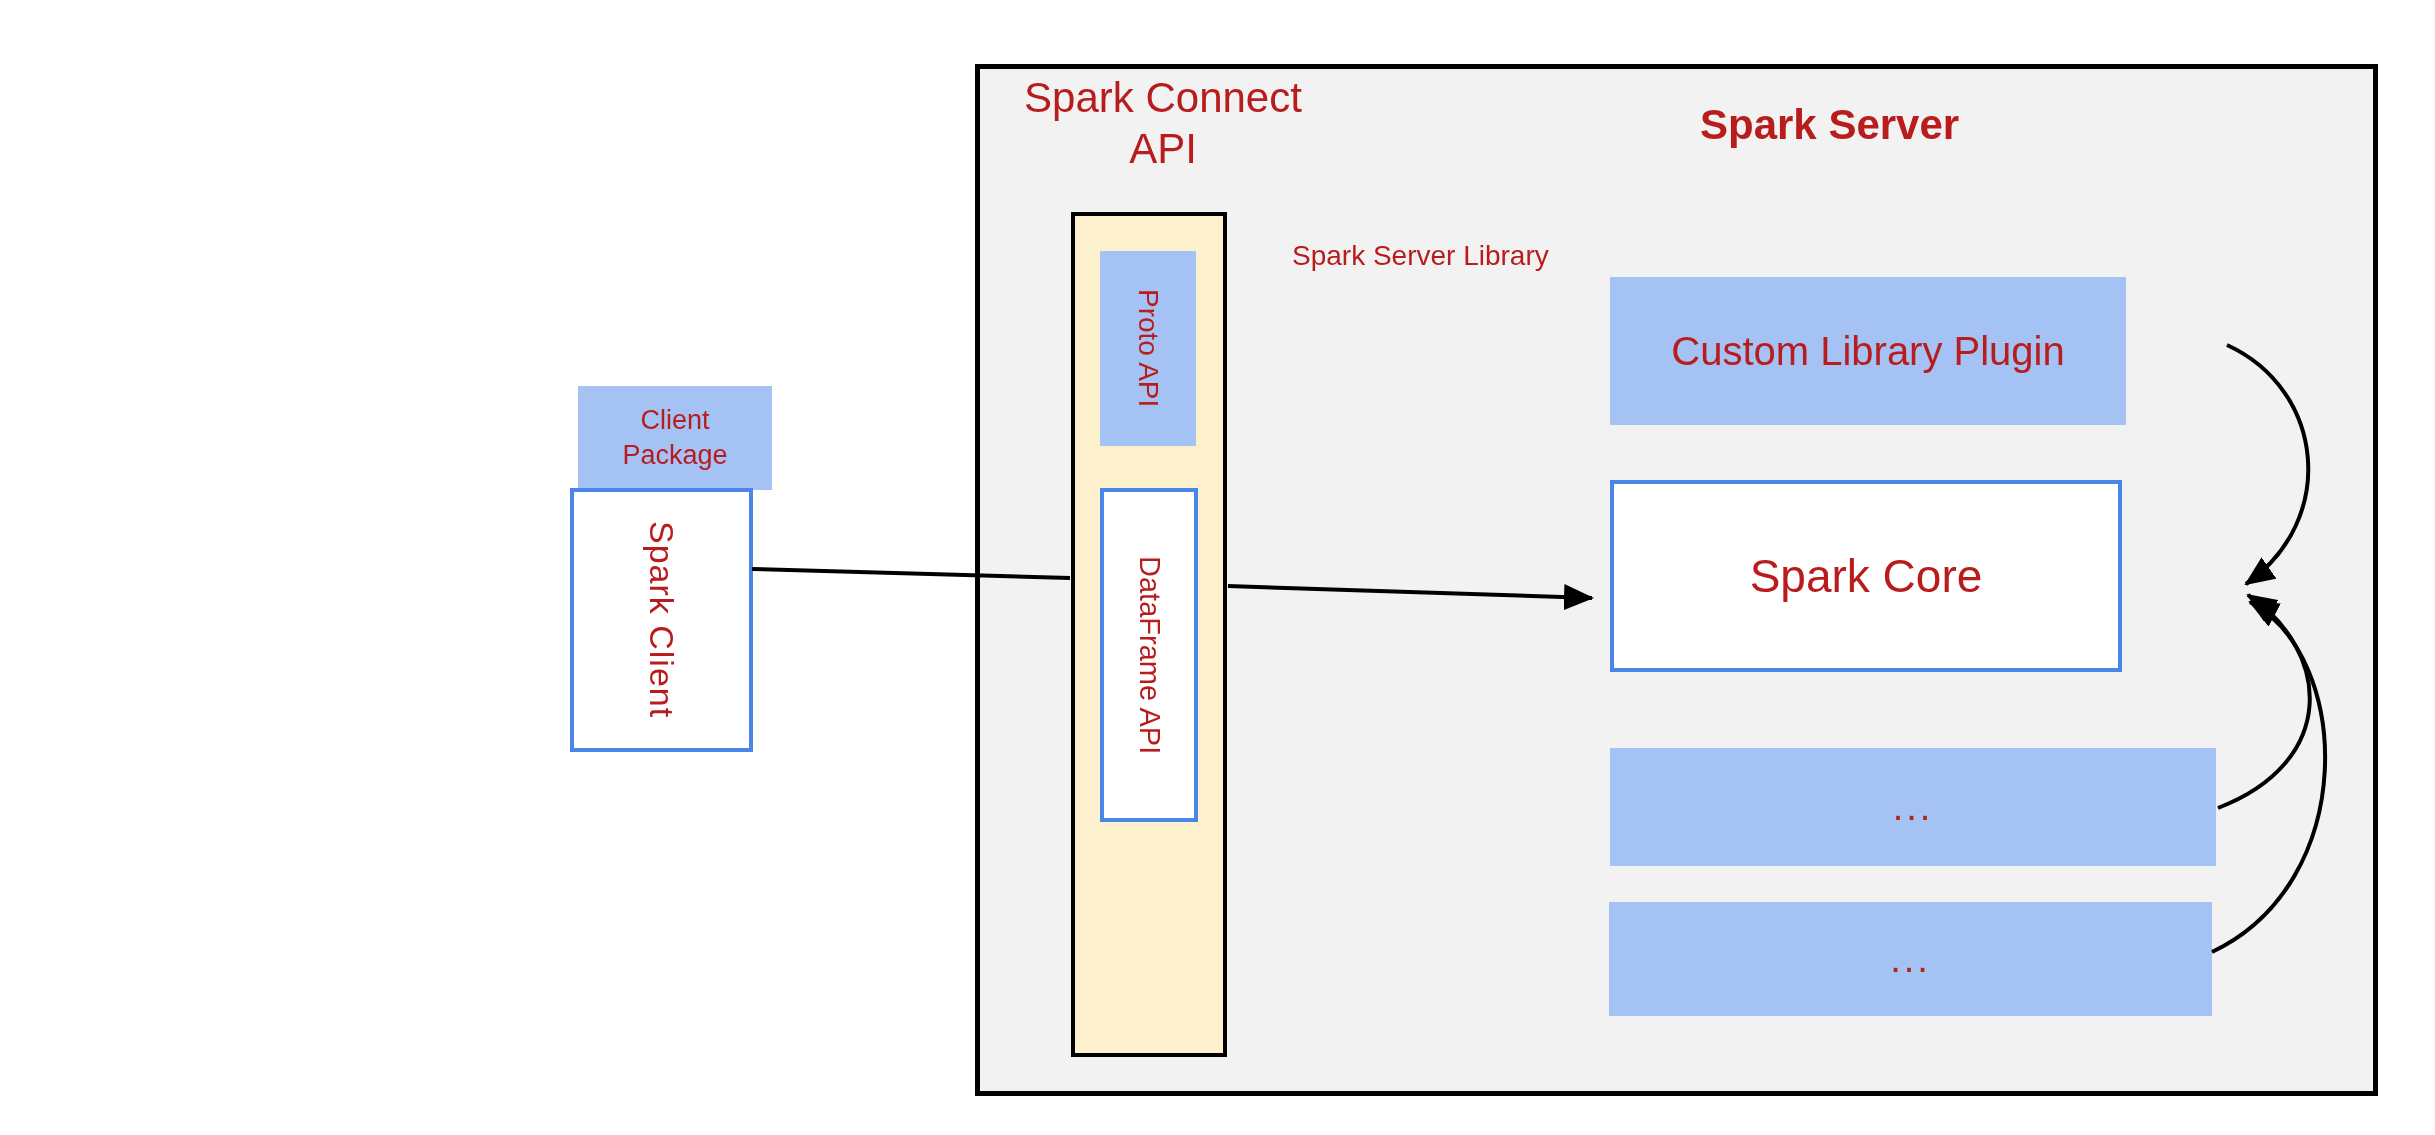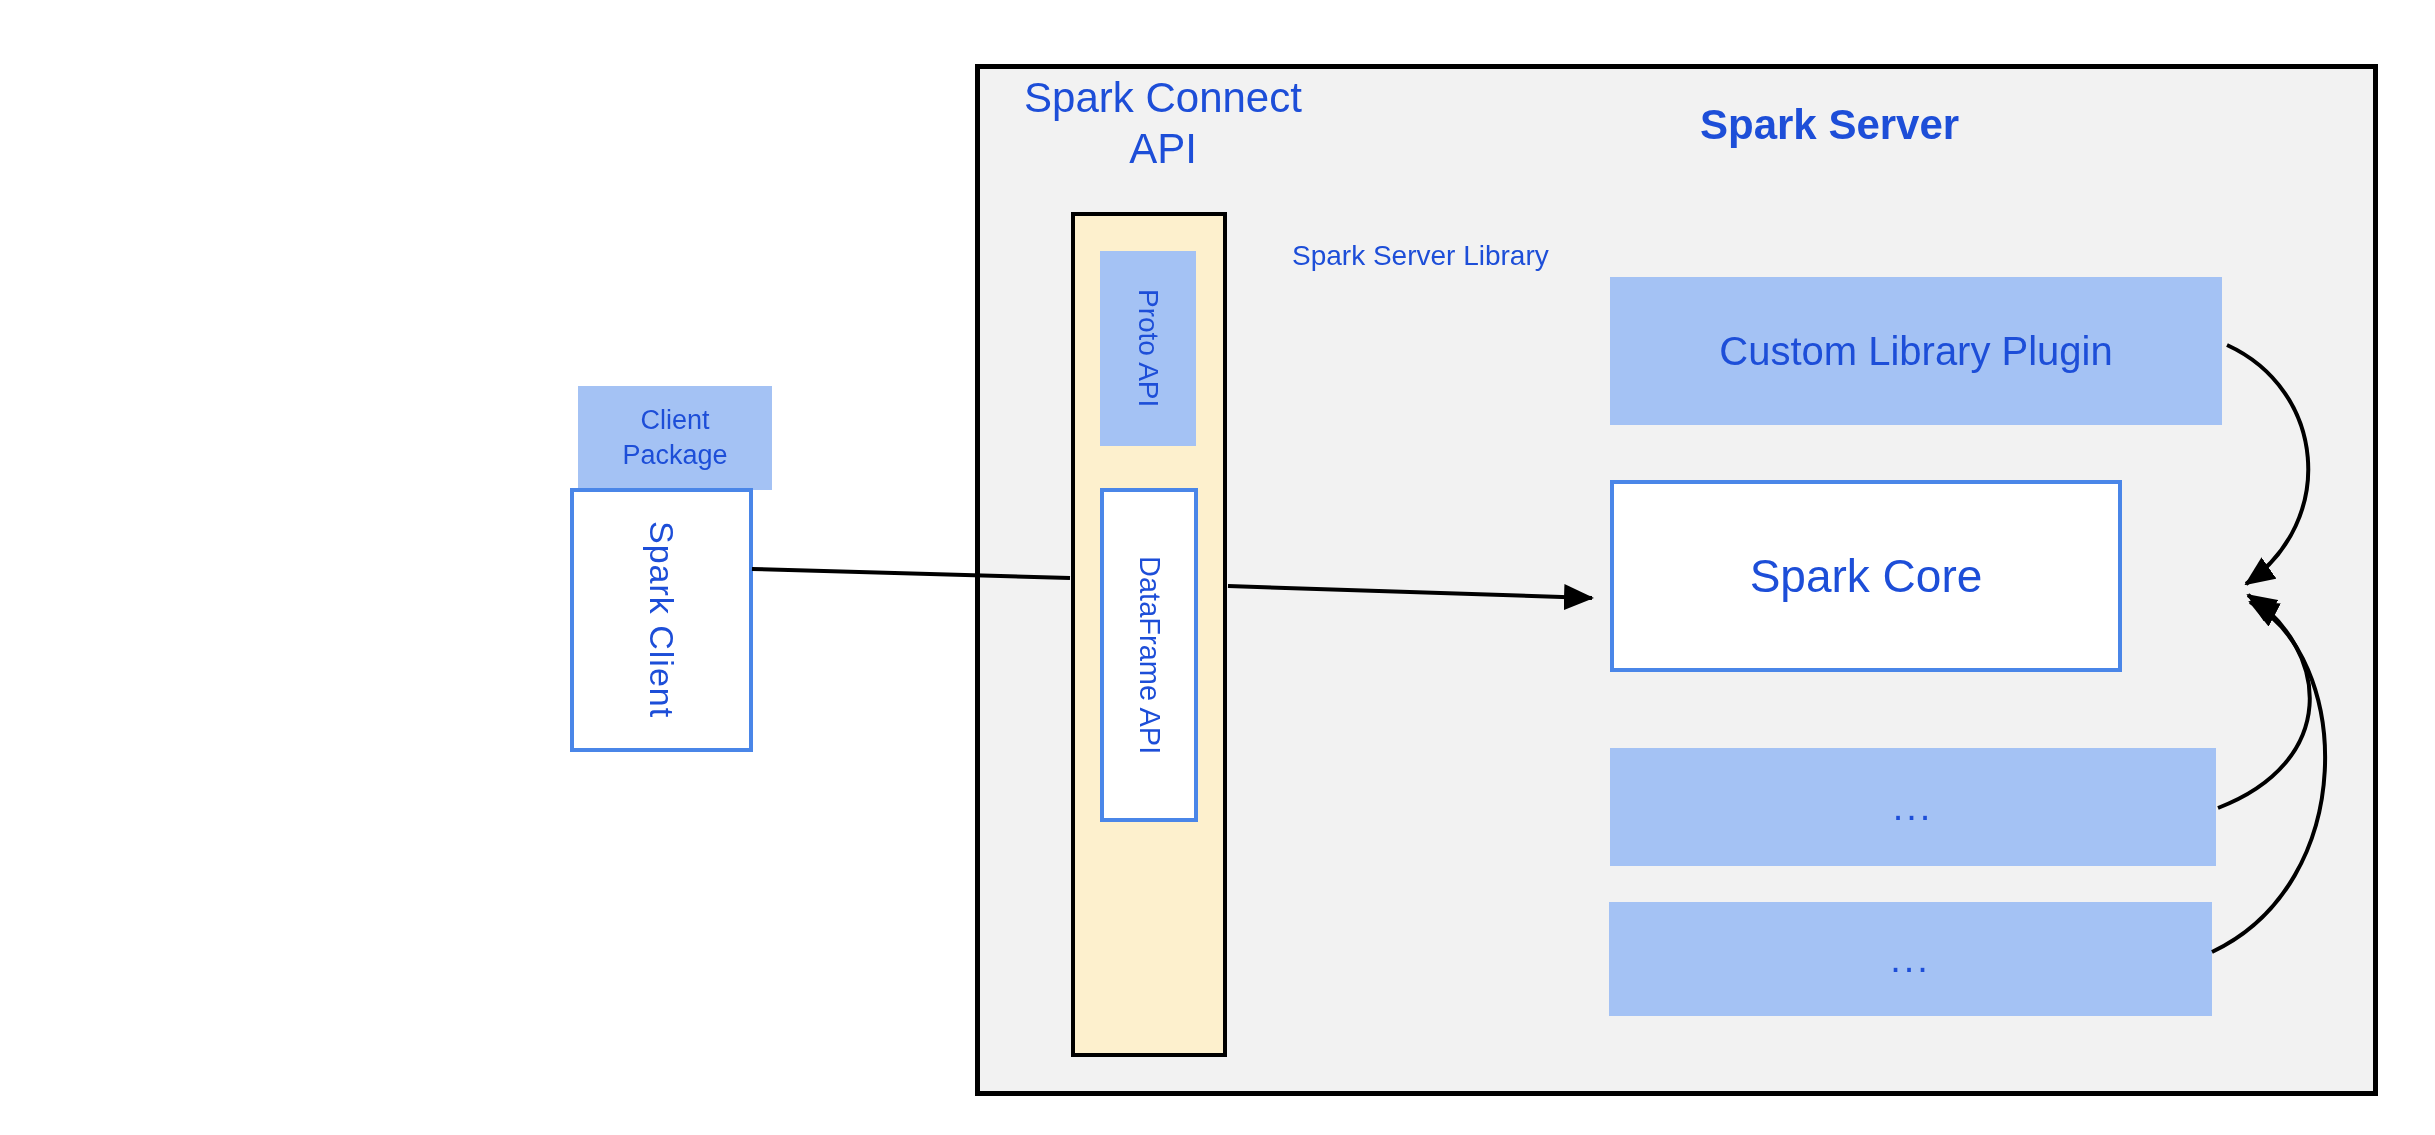"Spark Connect API" .canvas { color: #1d4ed8 -> #b91c1c }
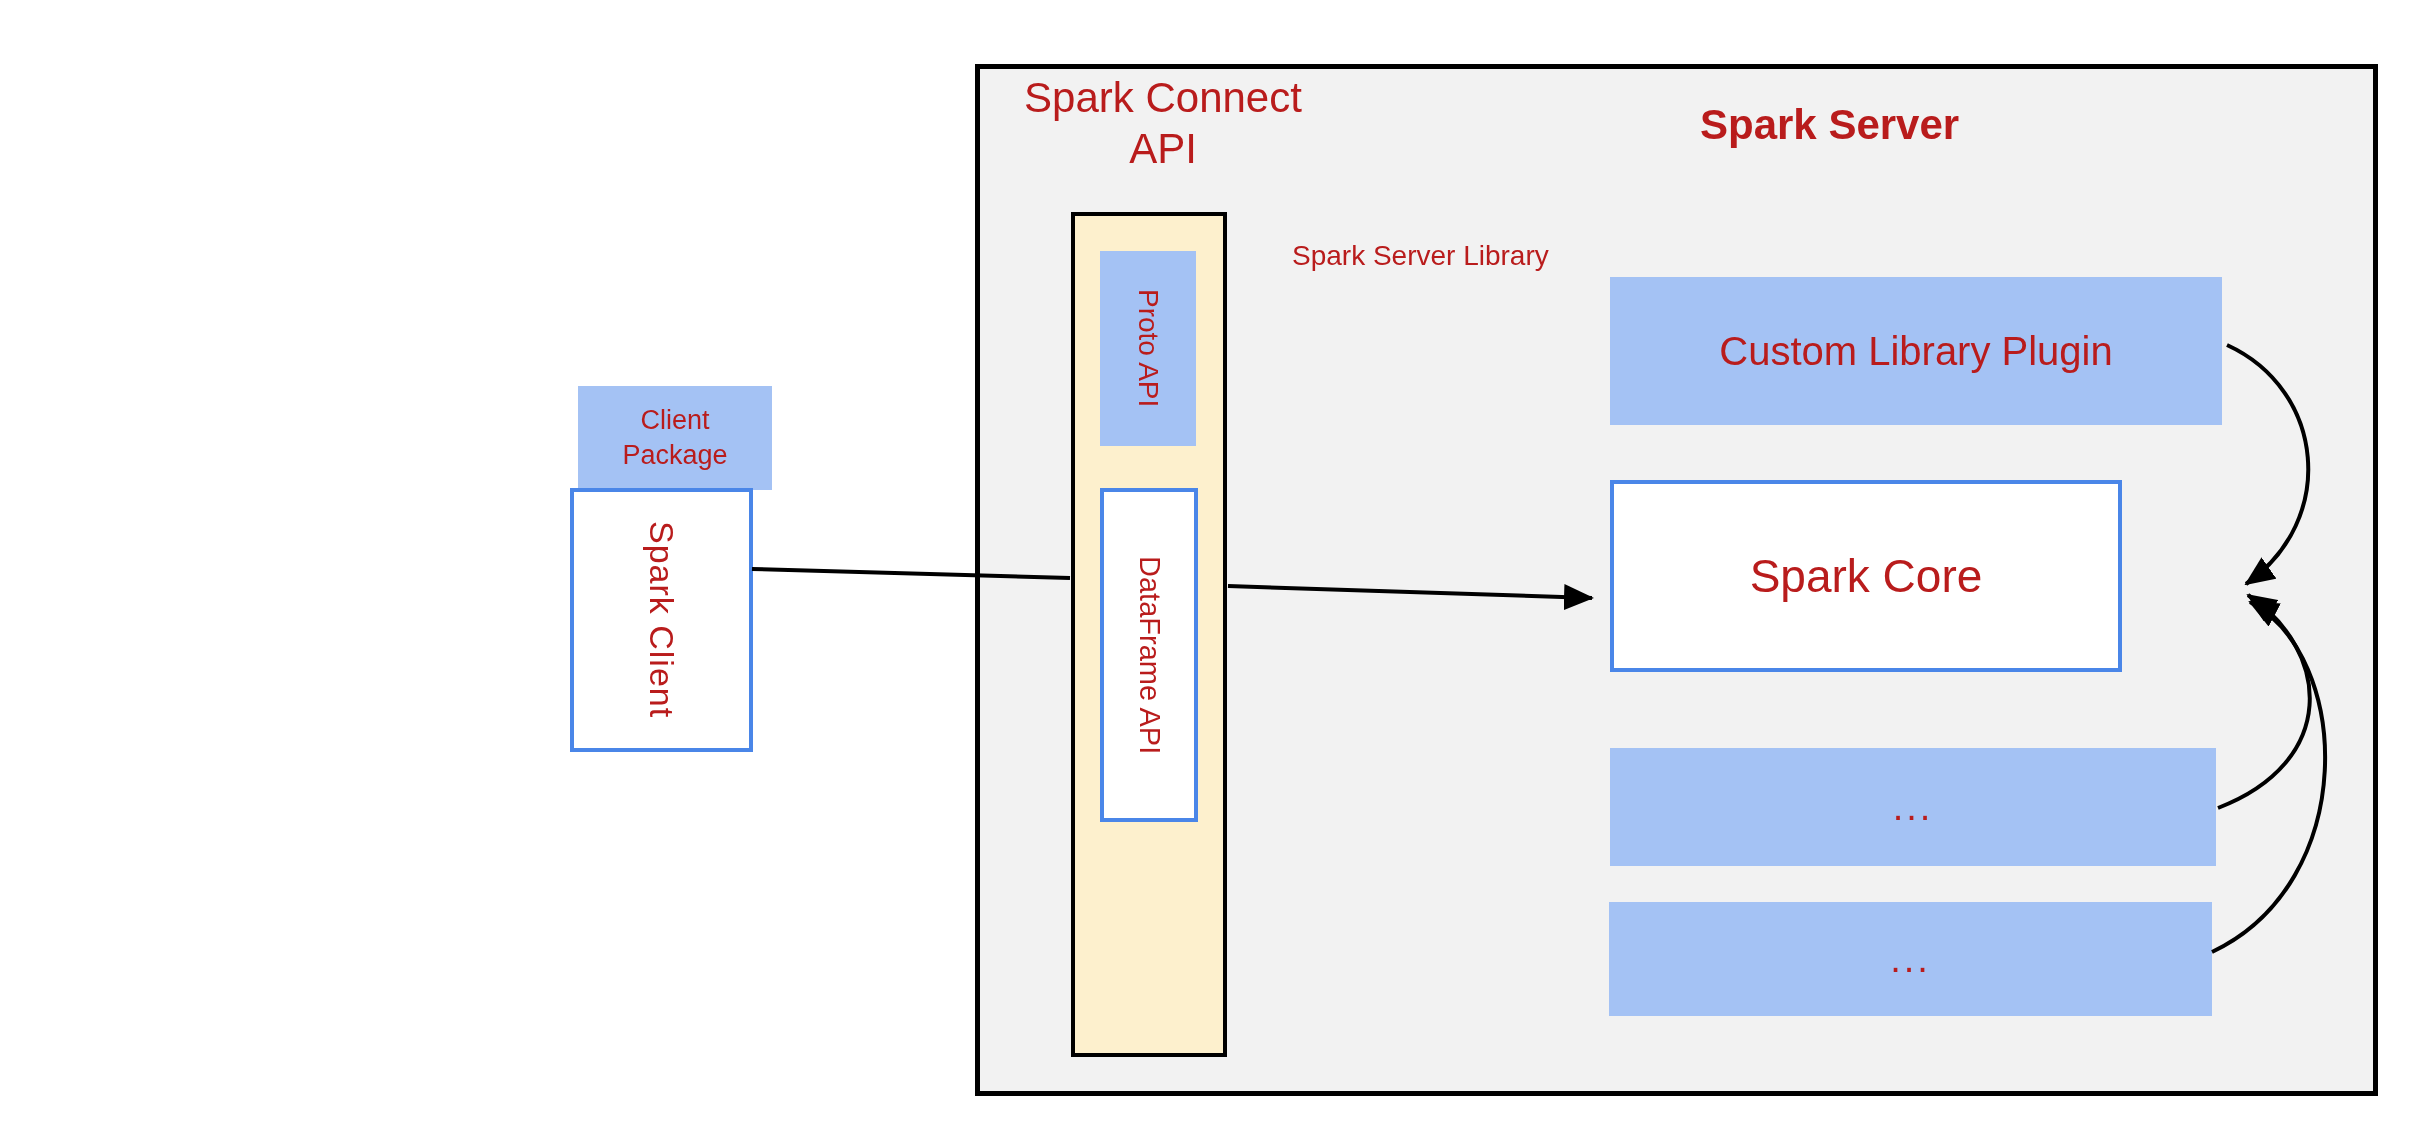"Custom Library Plugin" .plugin-box { width: 612px -> 516px }
